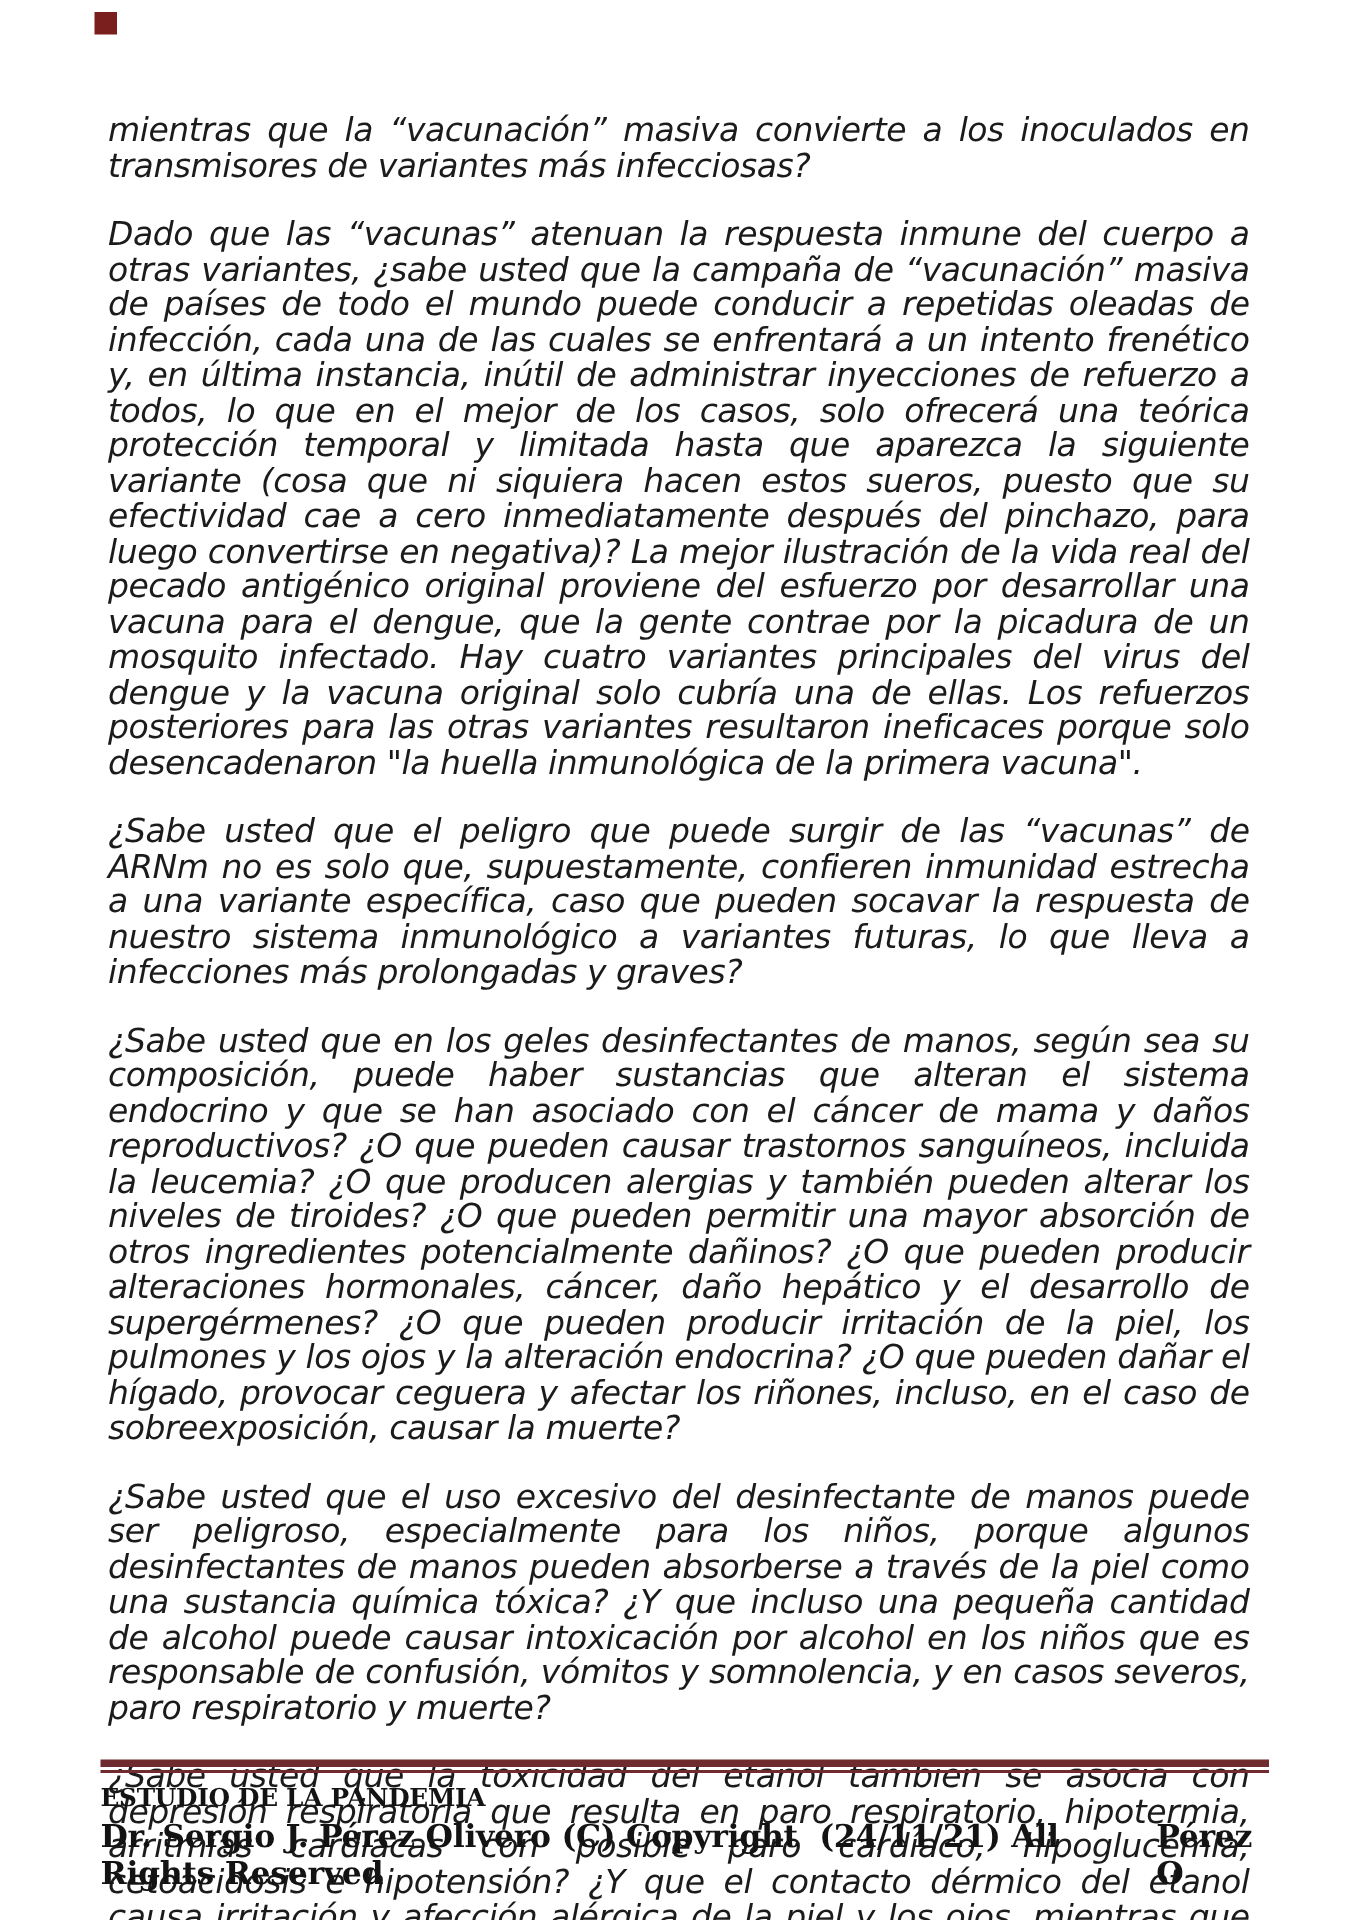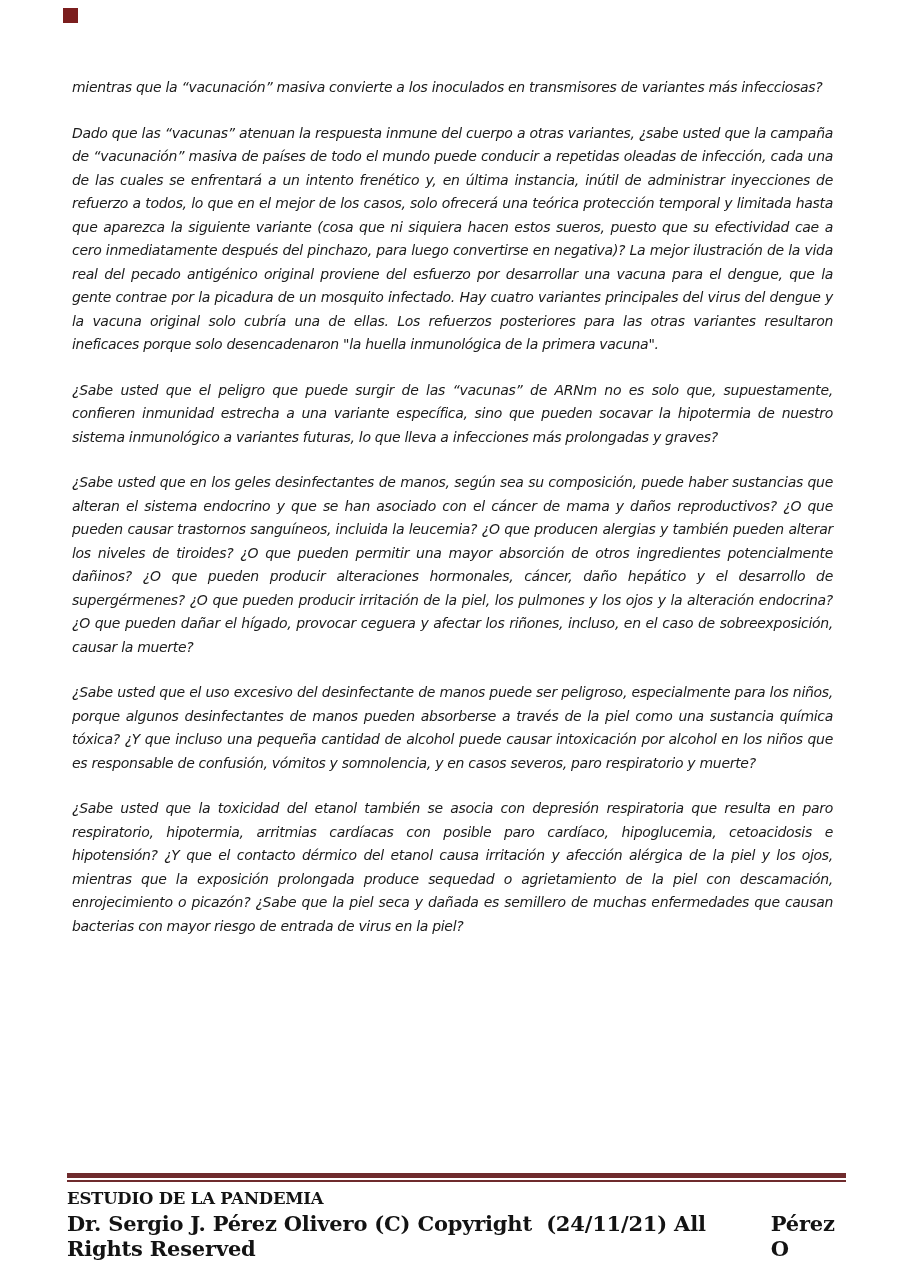"mientras que la “vacunación” masiva" .body-par { font-size: 14px -> 22px }
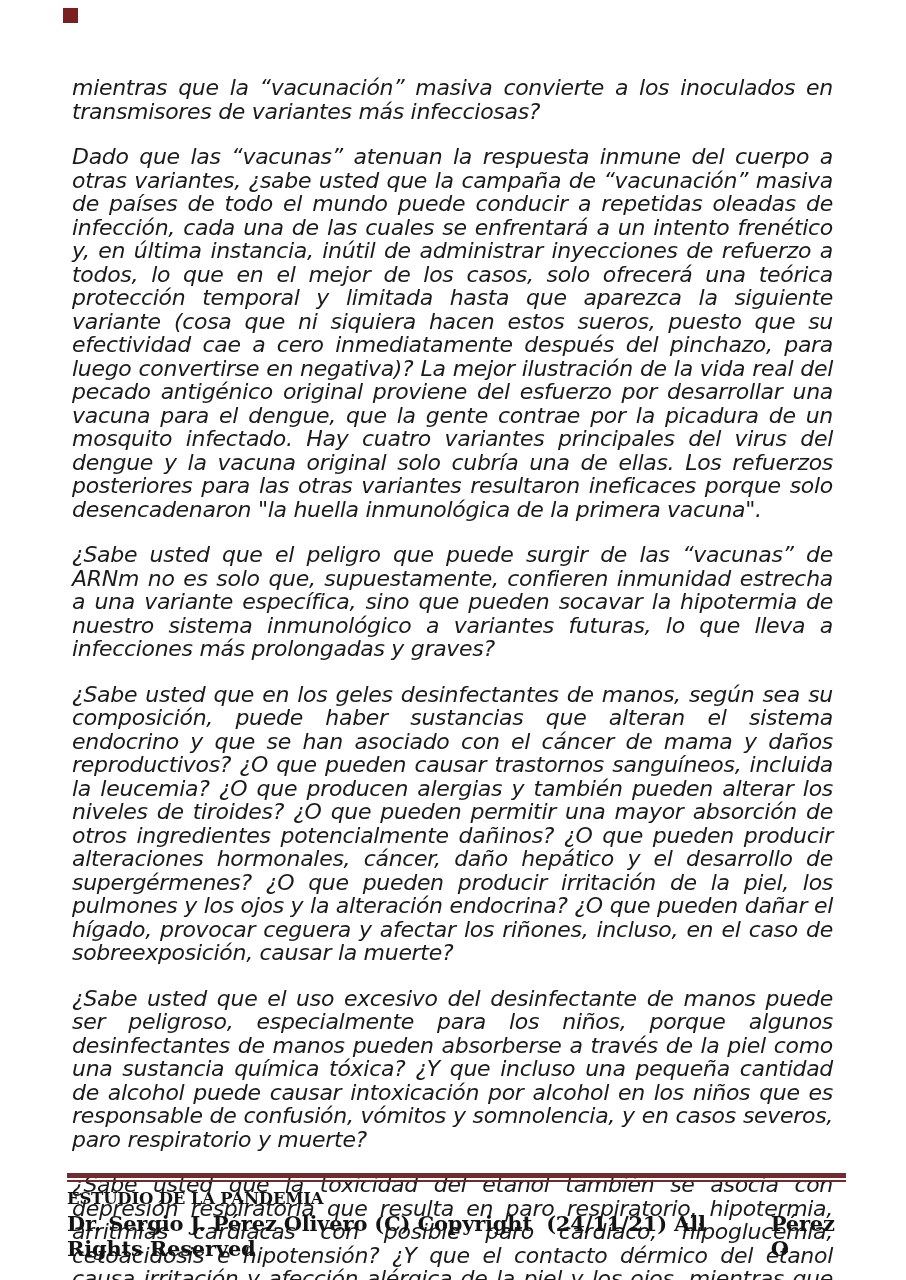"¿Sabe usted que el peligro" p.body-par { text: sino que pueden socavar la hipotermia -> caso que pueden socavar la respuesta }
